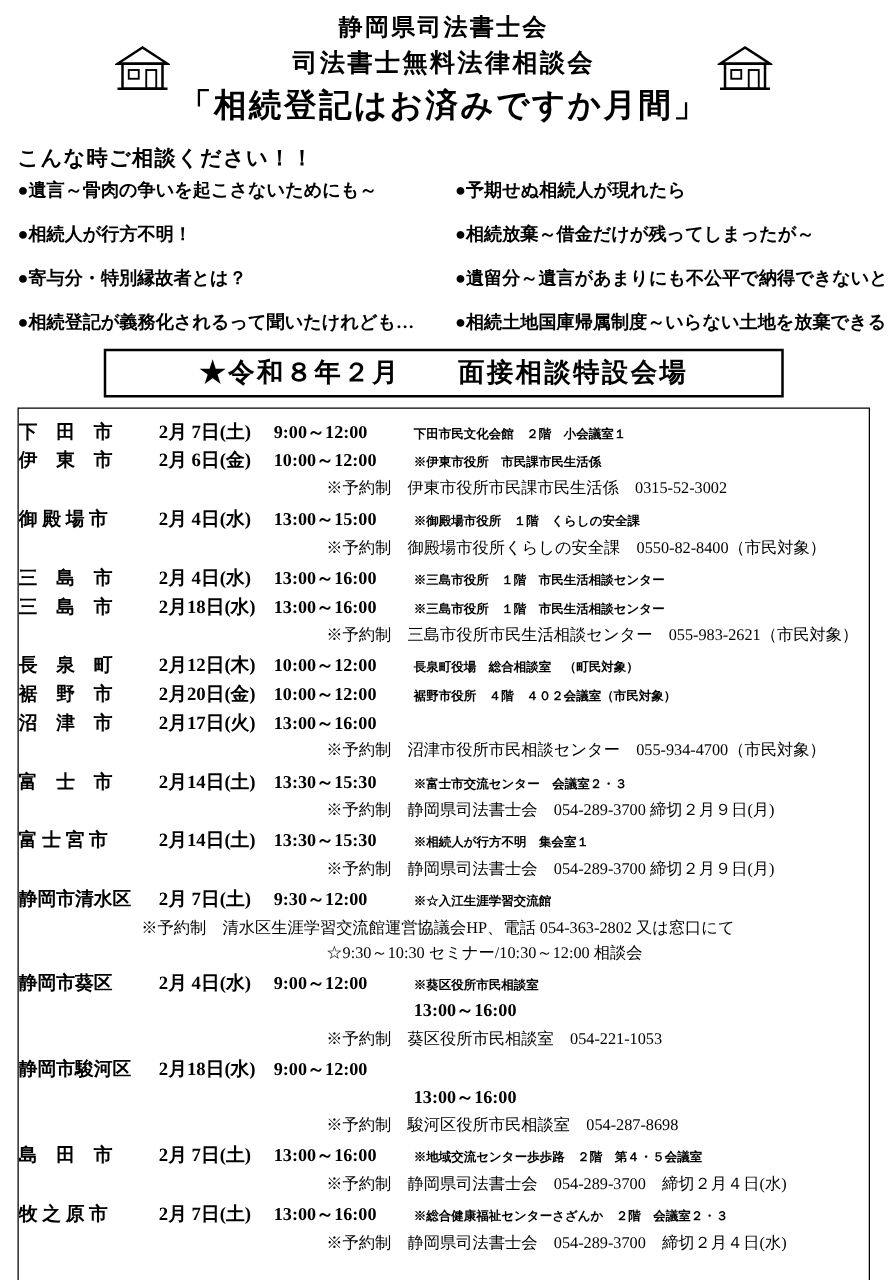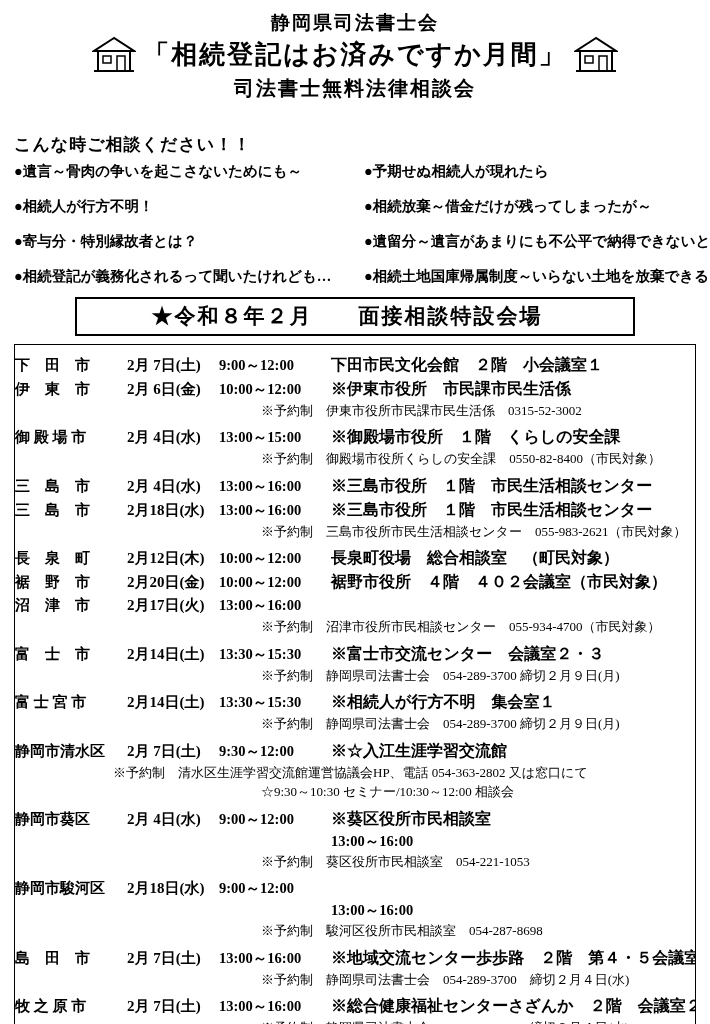"「相続登記はお済みですか月間」" div.line { order: before "司法書士無料法律相談会" -> after "司法書士無料法律相談会" }
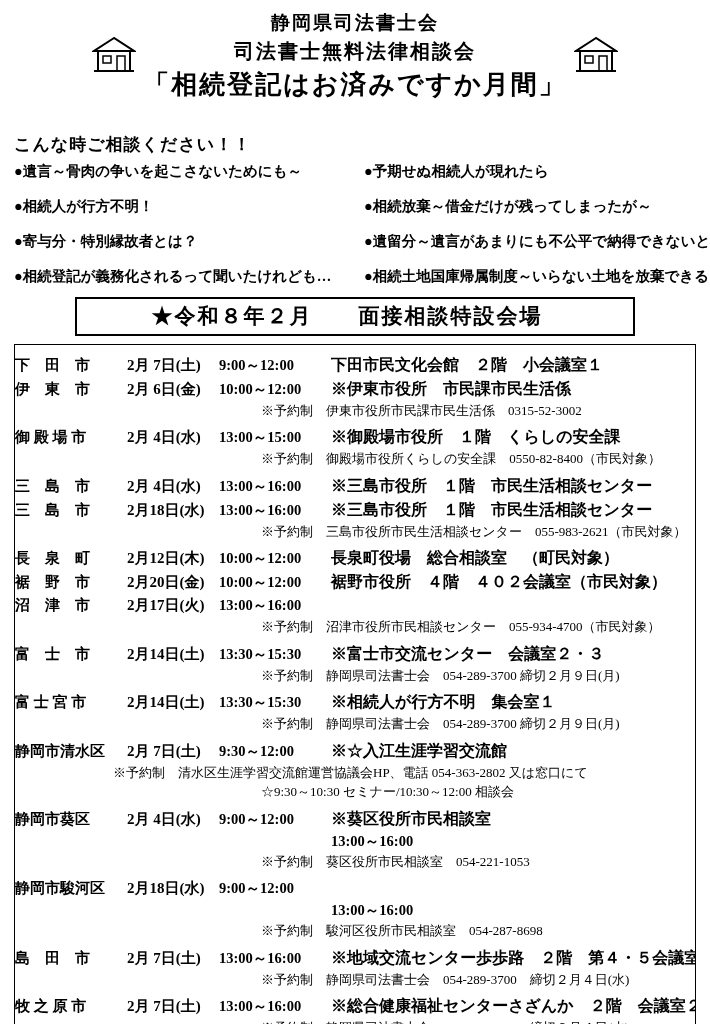"こんな時ご相談ください！！" .consult { margin-top: 26px -> 8px }
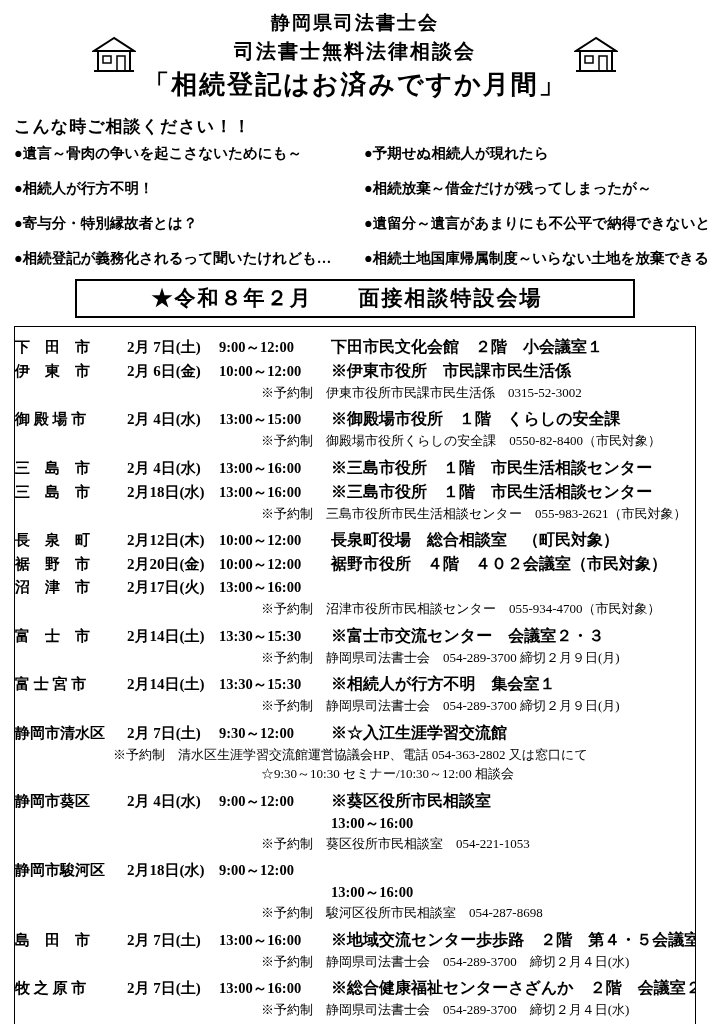"★令和８年２月 面接相談特設会場" .banner { padding: 3px 16px 4px 0 -> 3px 0 4px 0 }
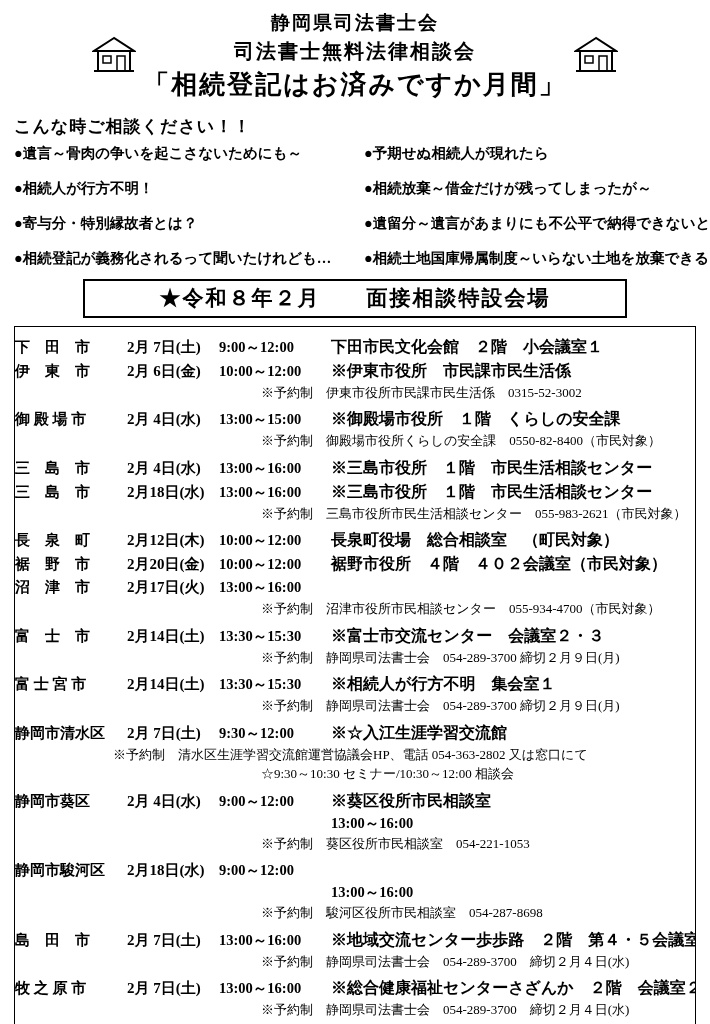"下田市民文化会館 ２階 小会議室１" .place { font-size: 16px -> 10px }
